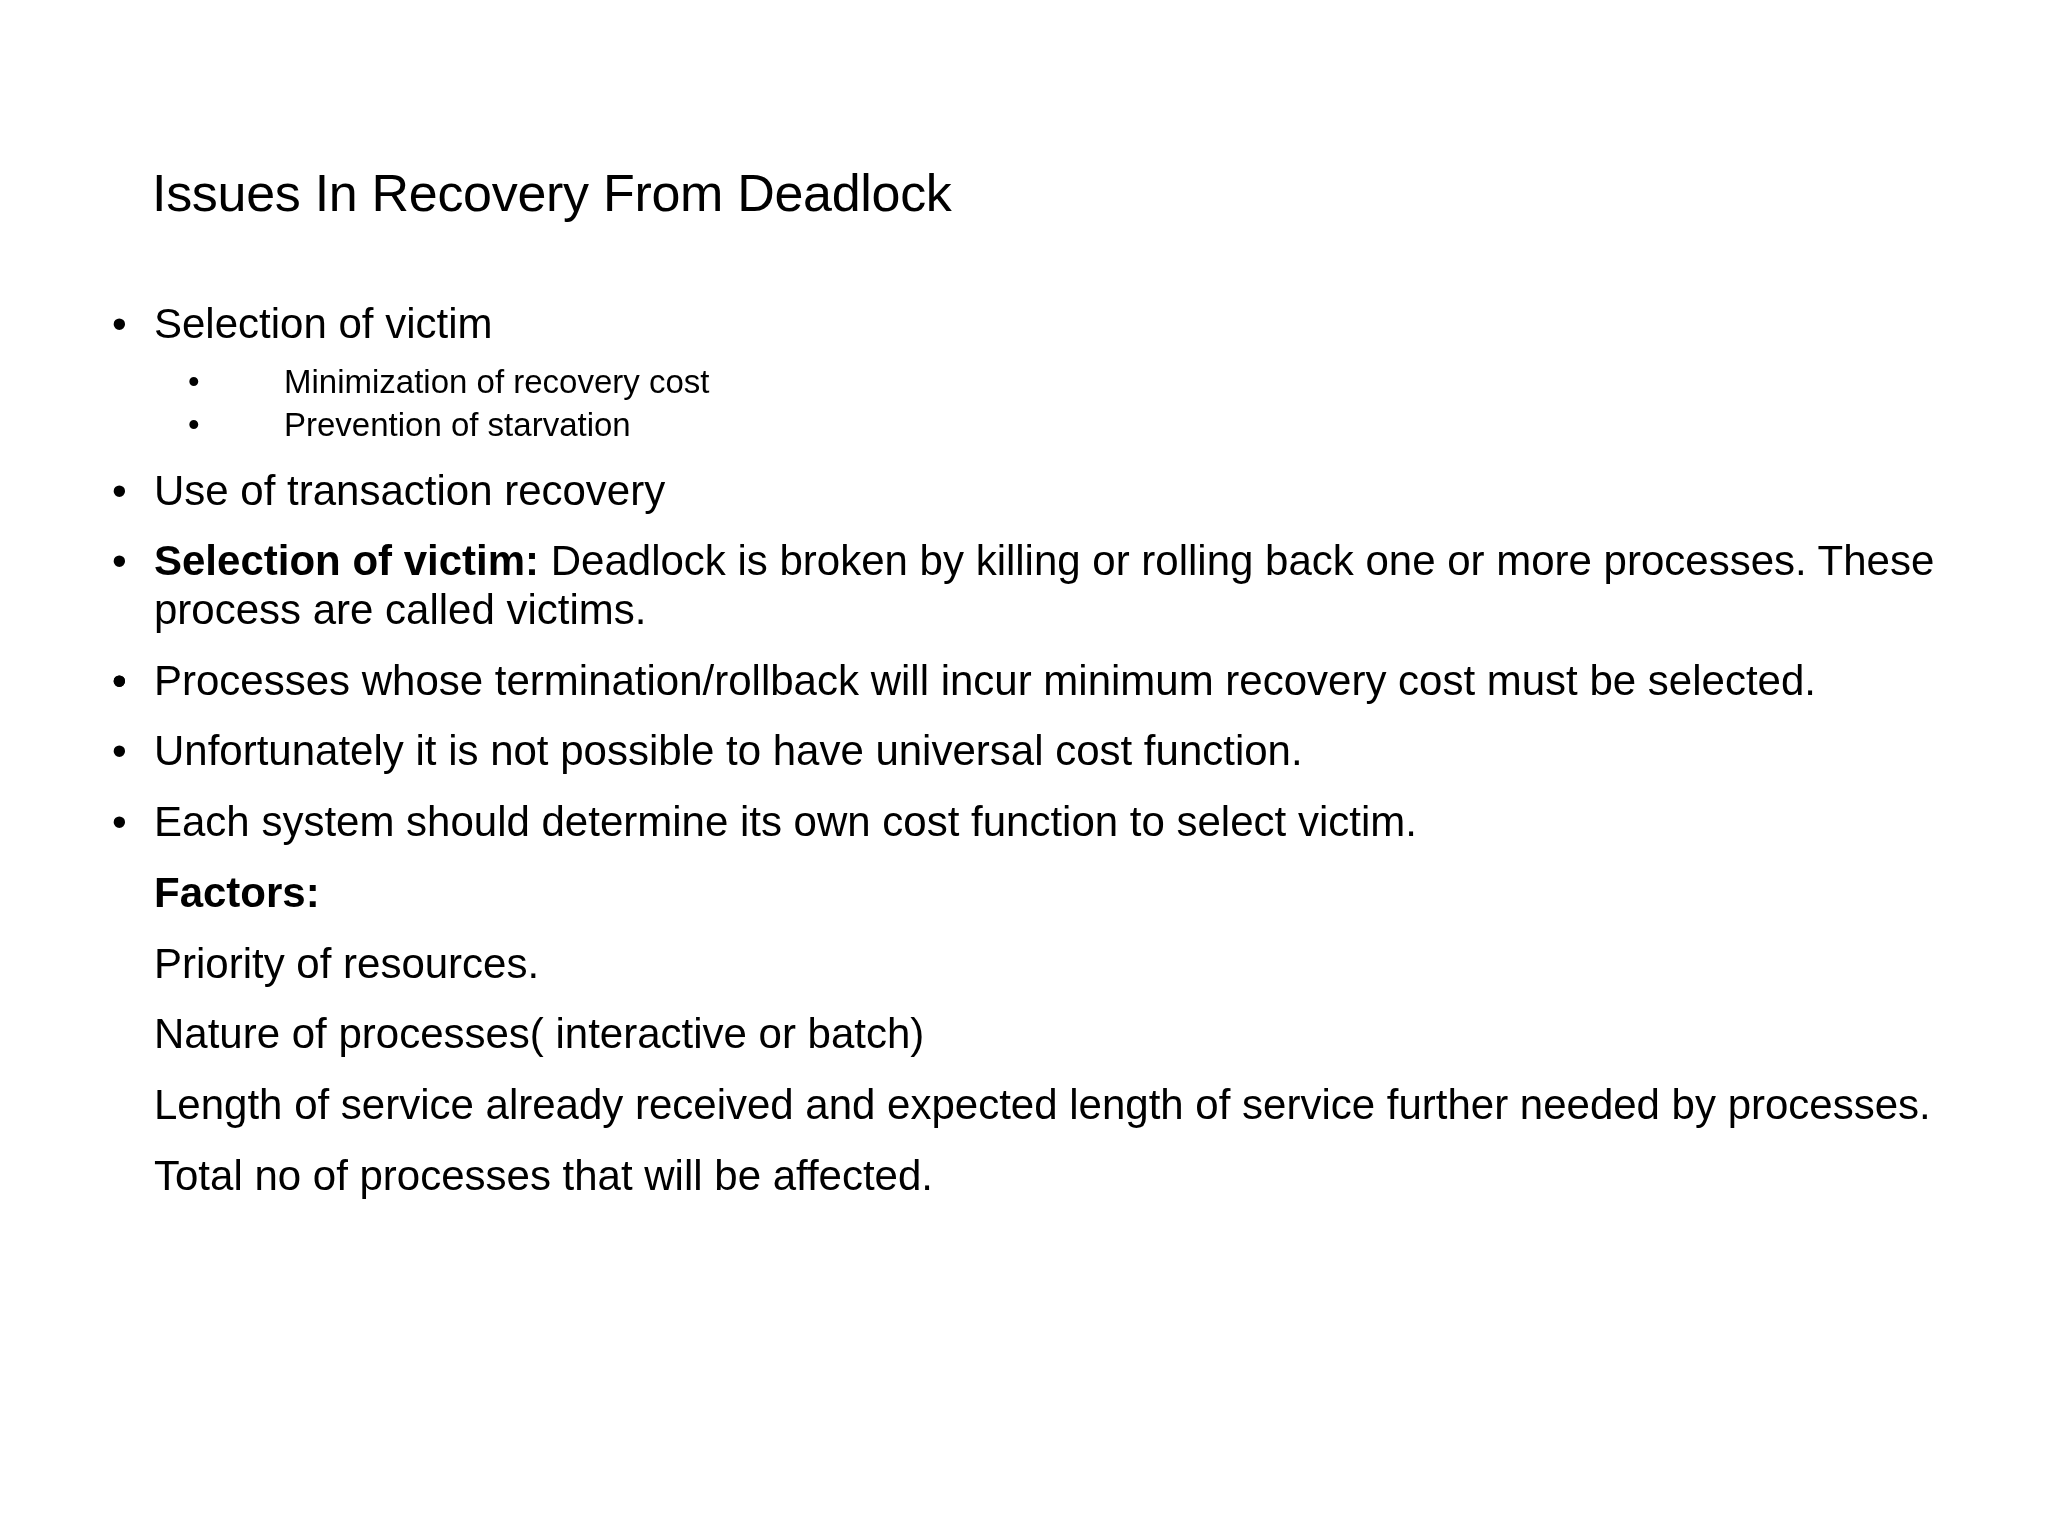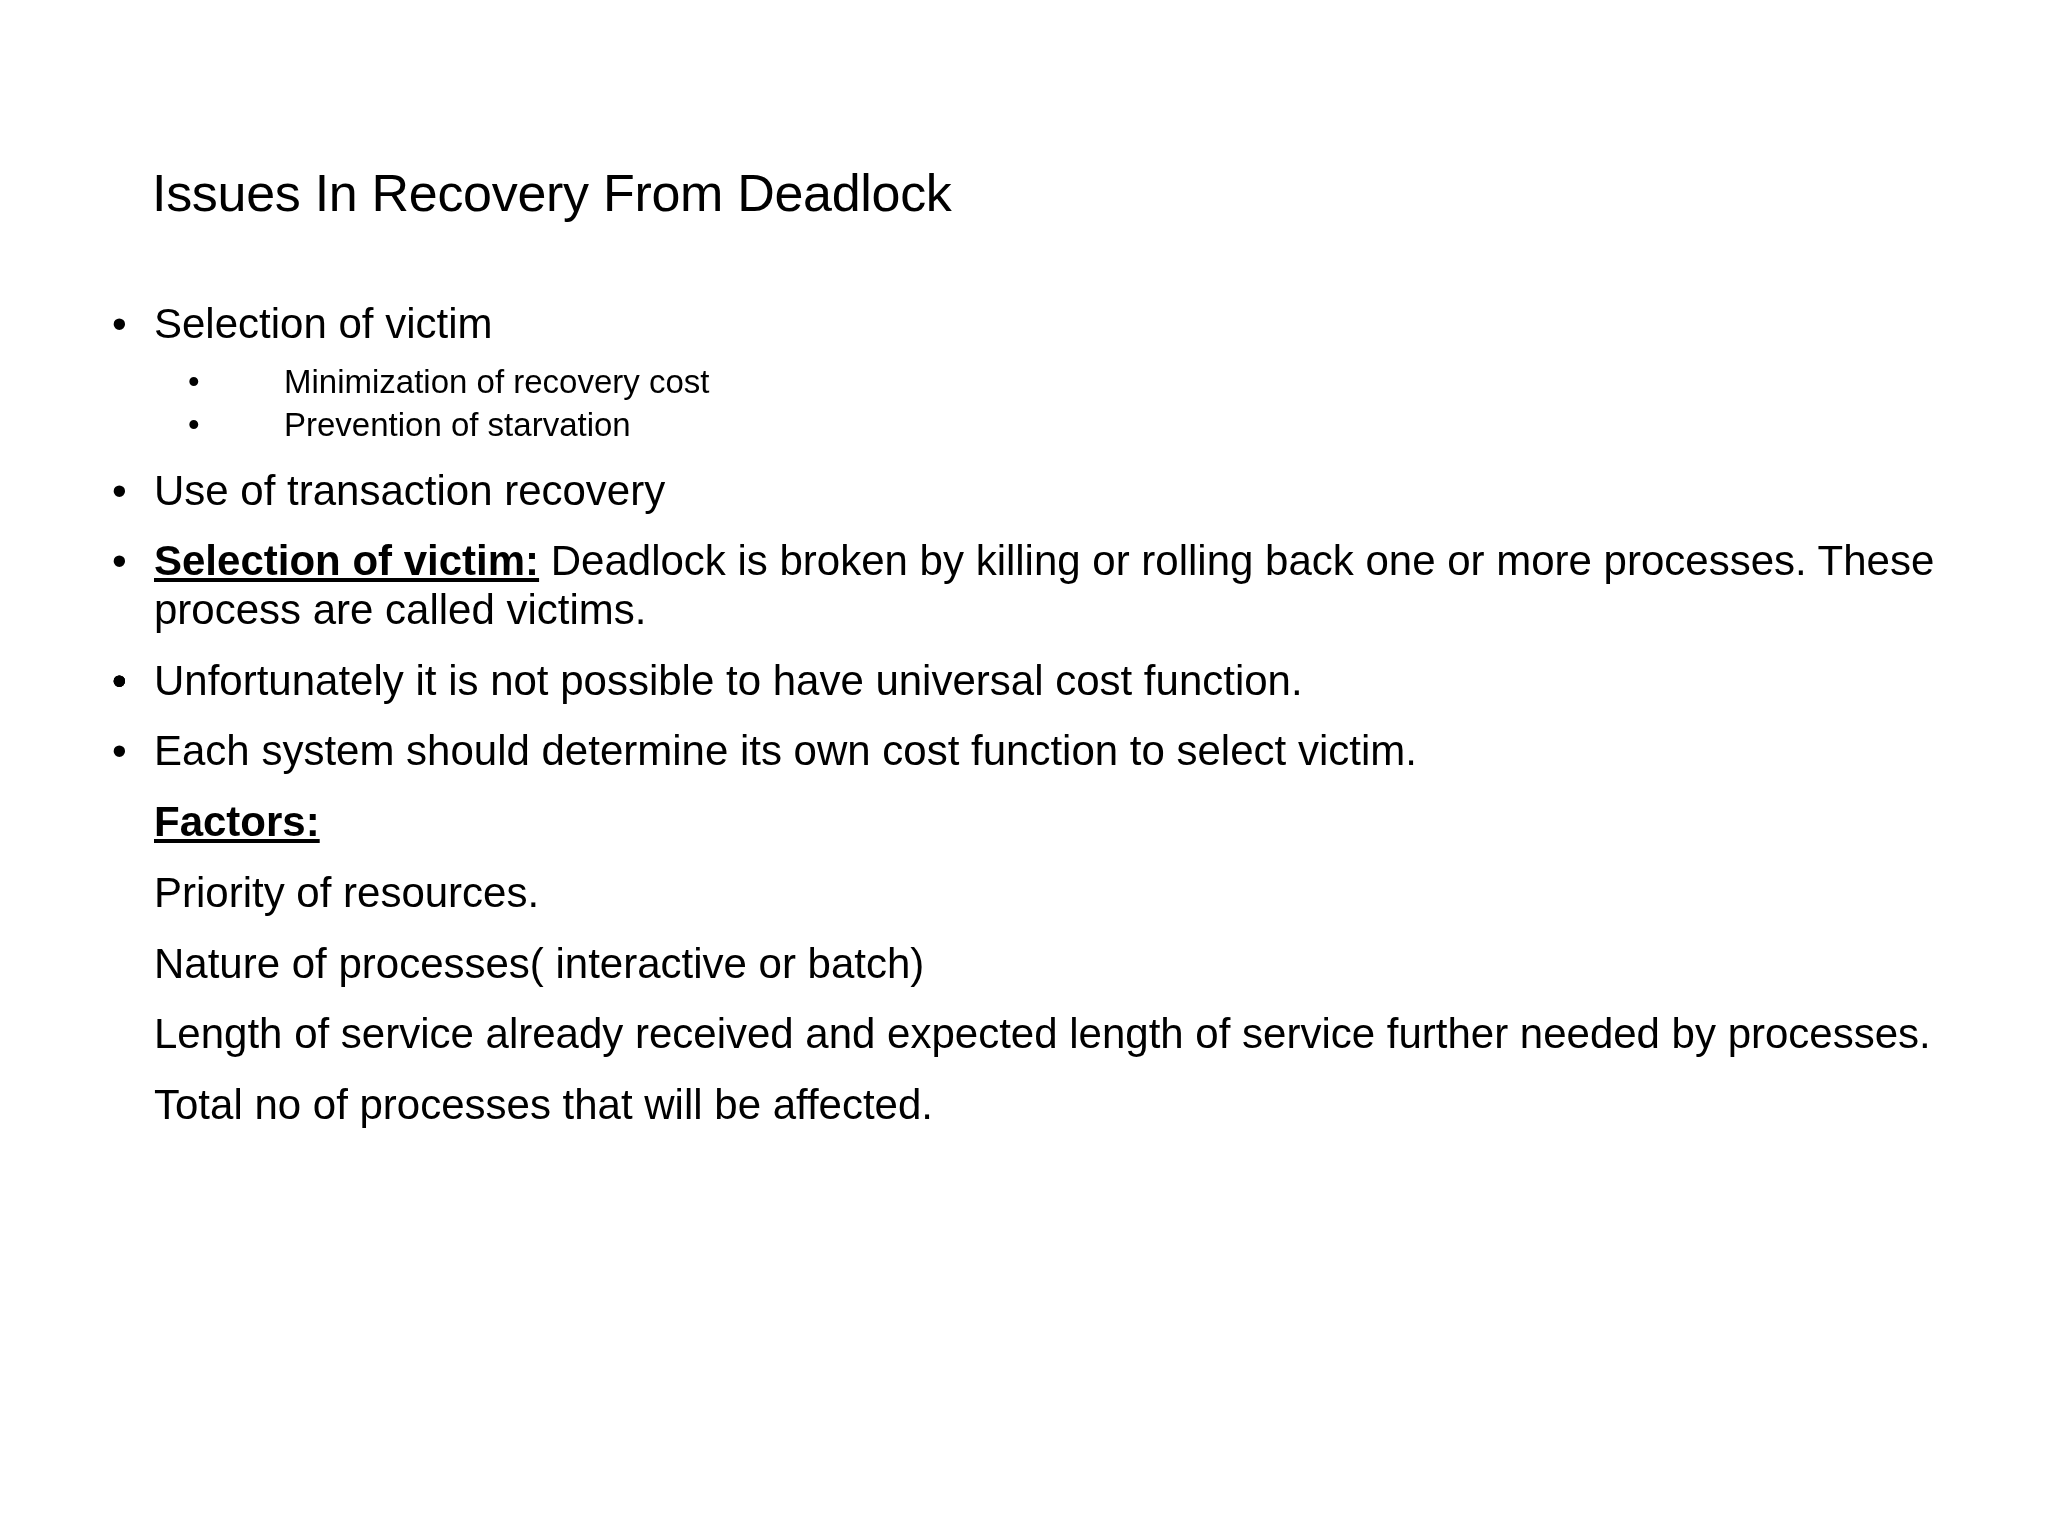"Selection of victim:" b, .bold { text-decoration: underline -> none }
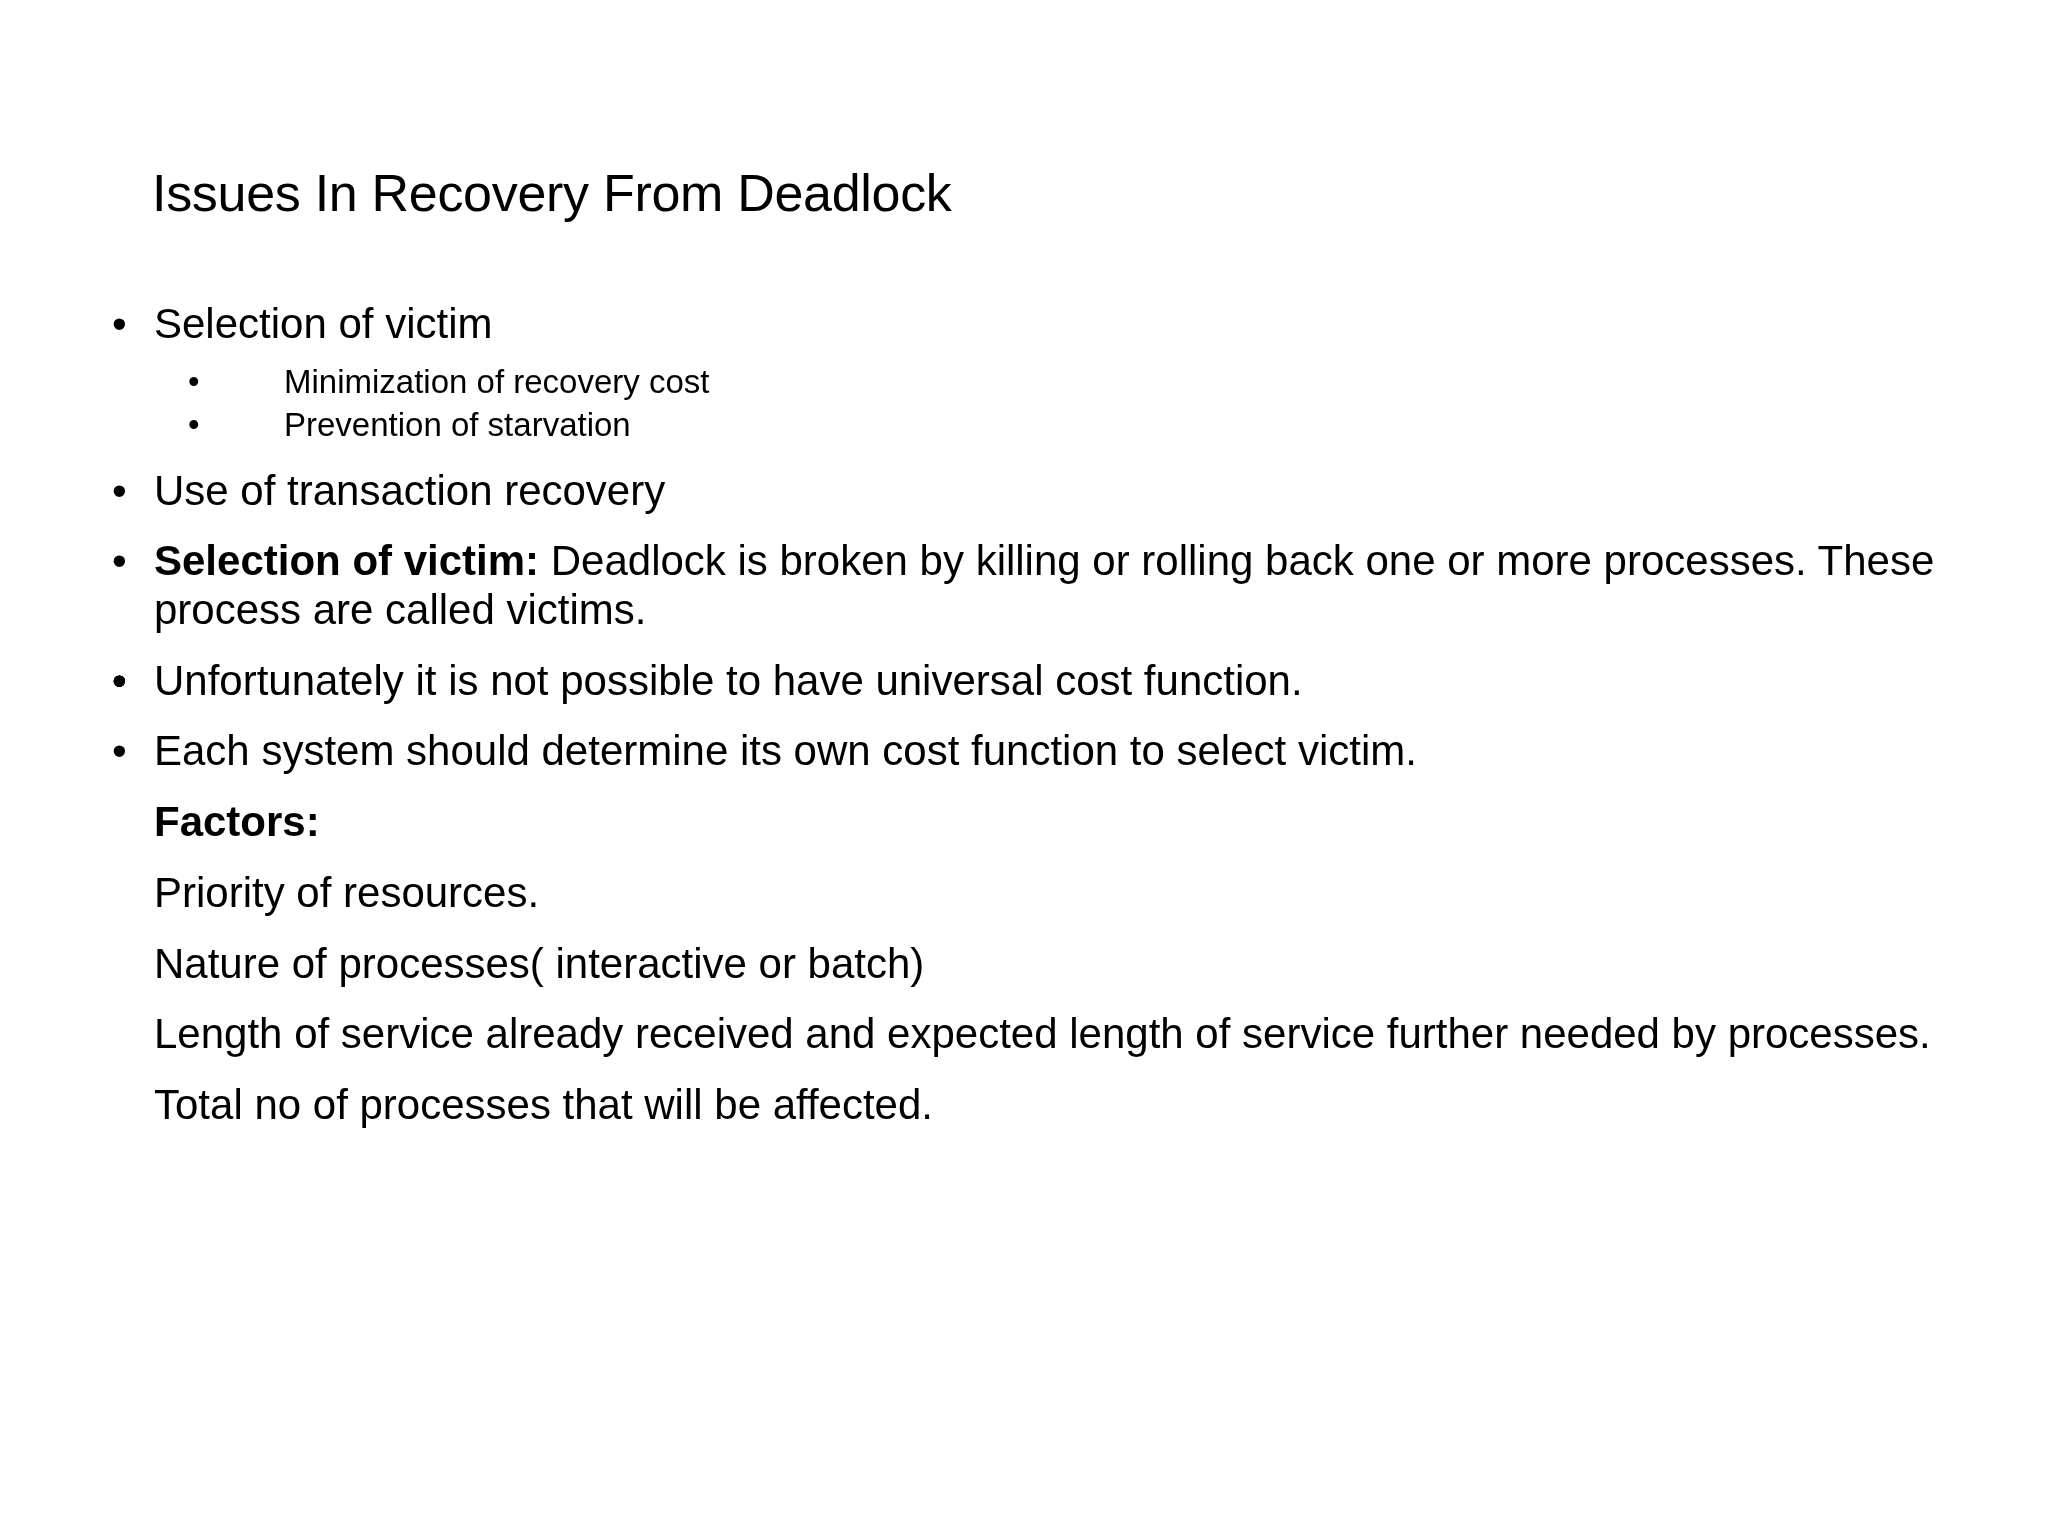"Processes whose termination/rollback" span { html: none -> <span>Processes whose termination/rollback will incur minimum recovery cost must be selected.</span> }
